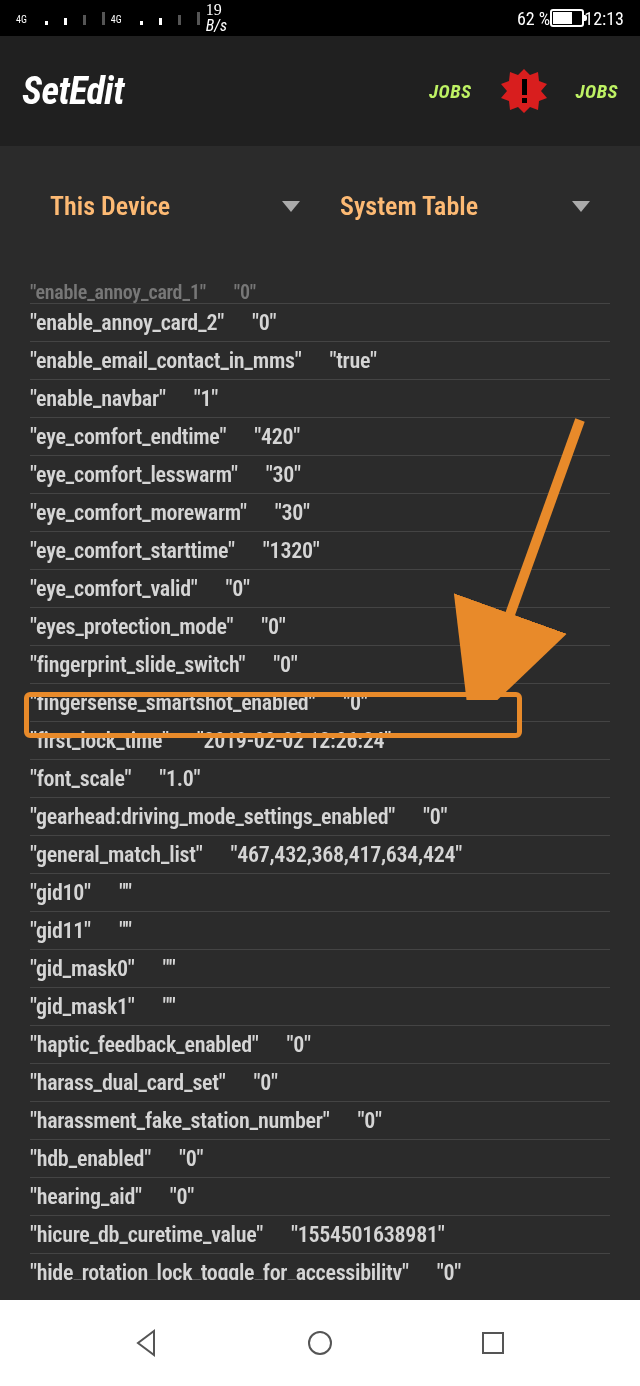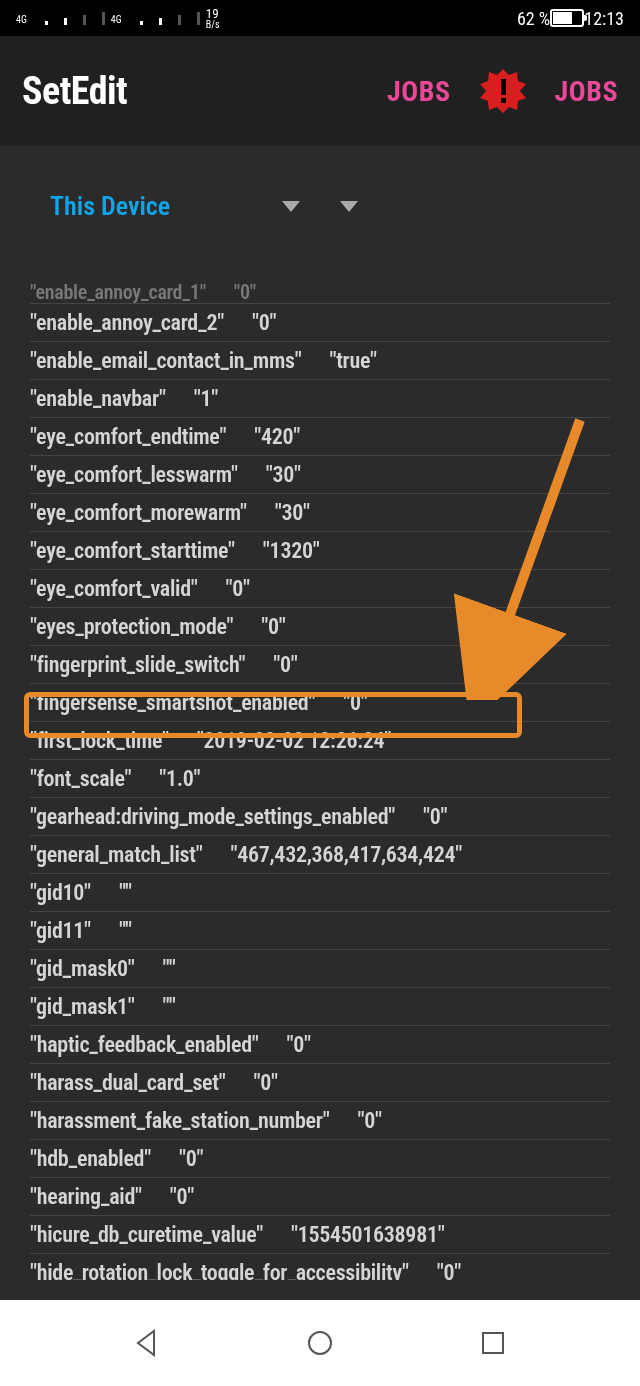"19" .bs .top { font-family: none -> Liberation Serif, serif; font-size: 13px -> 16px }
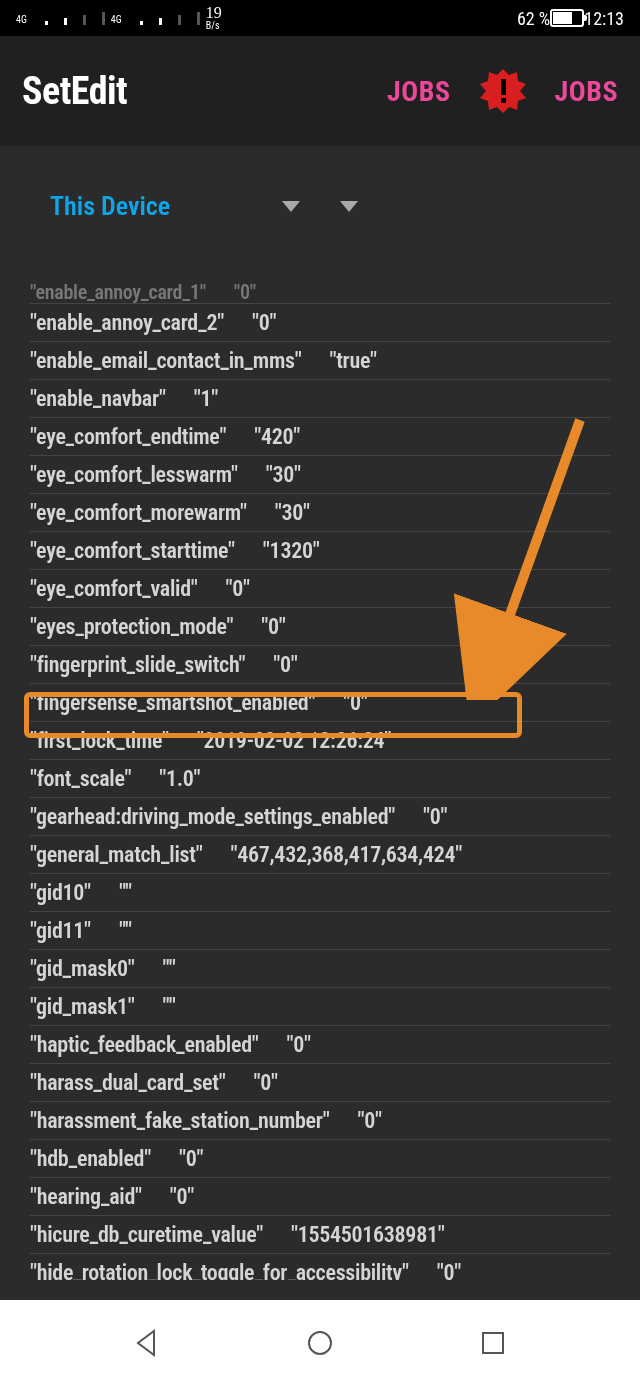"B/s" .bs .bot { font-size: 10px -> 16px; font-style: none -> italic }
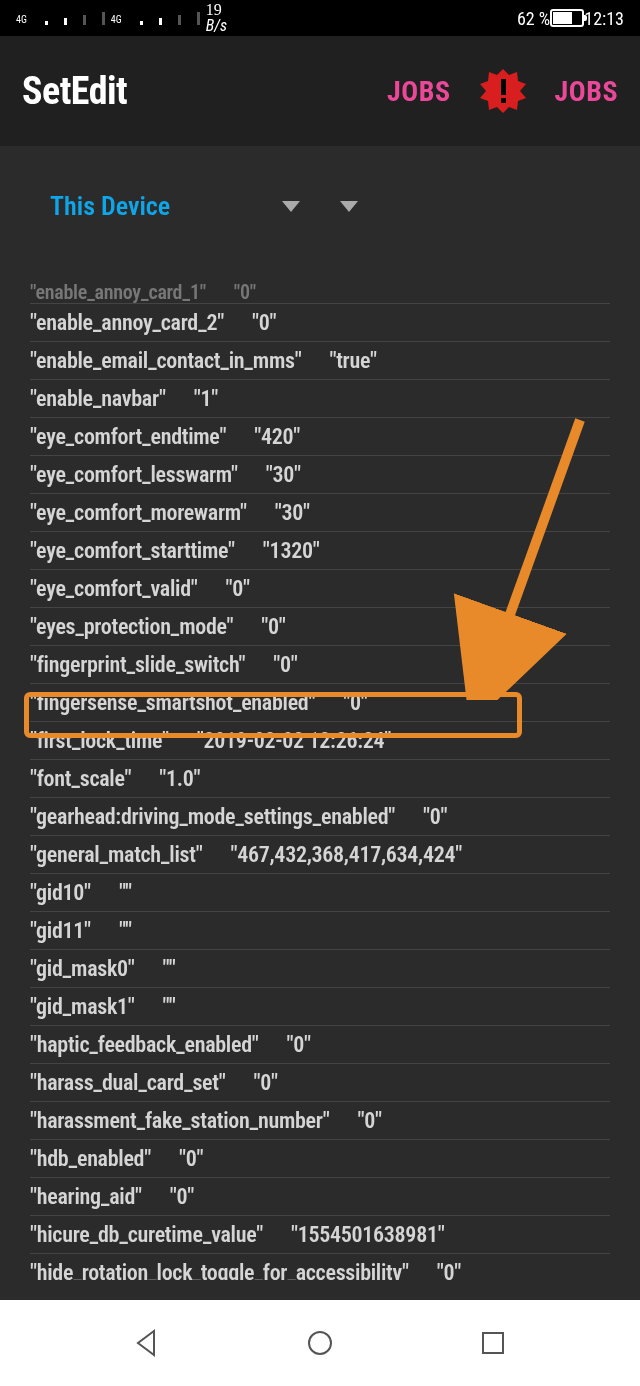"SetEdit" .app-bar { font-style: none -> italic }
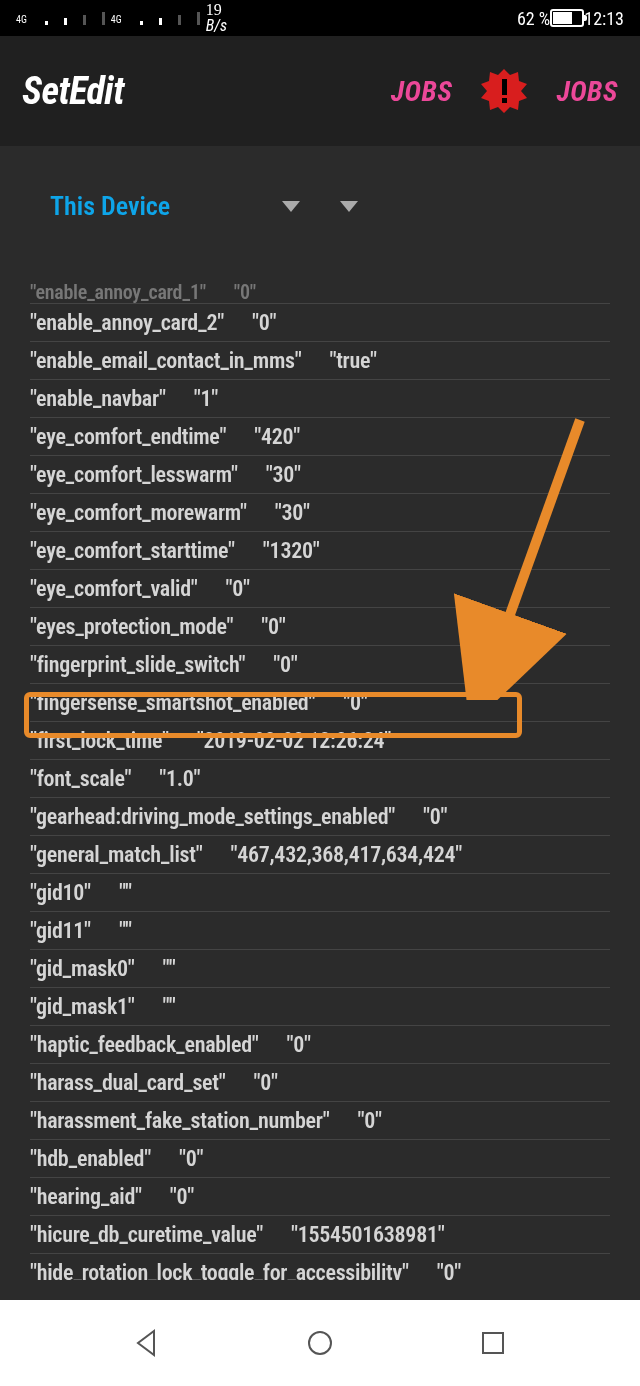"JOBS" .jobs-btn, .font-btn { color: #ec4899 -> #bef264; font-size: 28px -> 19px }
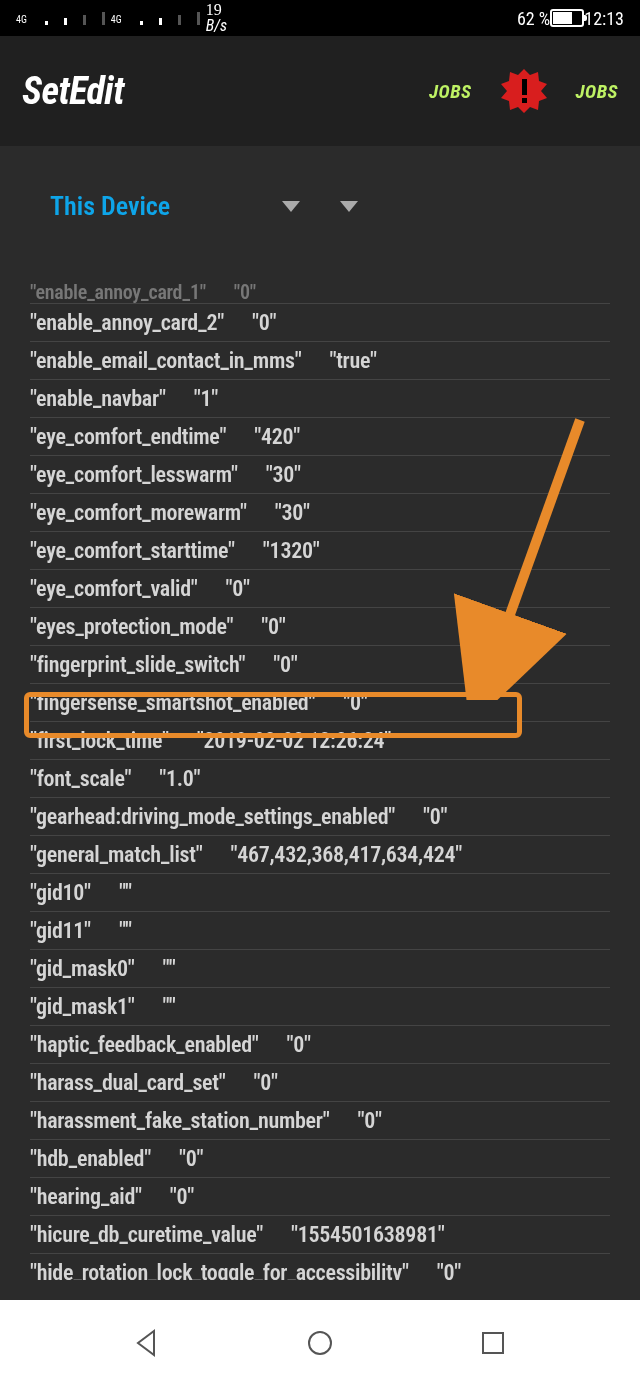"This Device" .dd { color: #0ea5e9 -> #fdba74 }
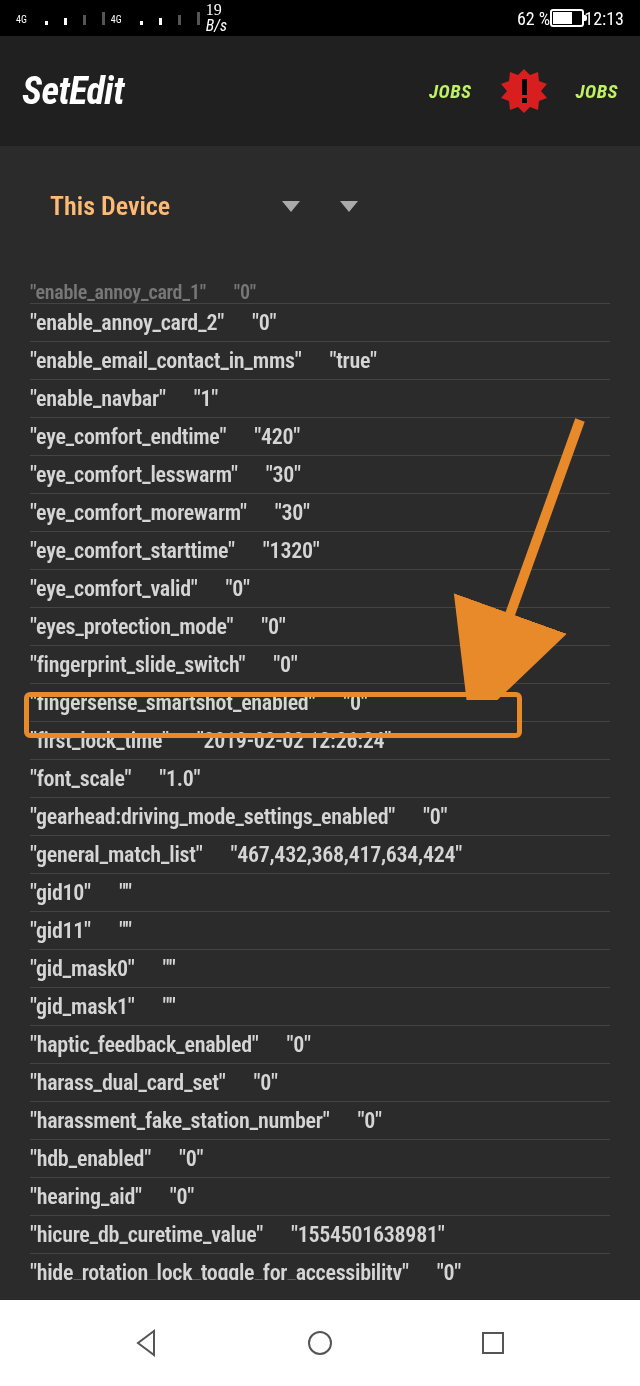"System Table" span { html: none -> <span>System Table</span> }
